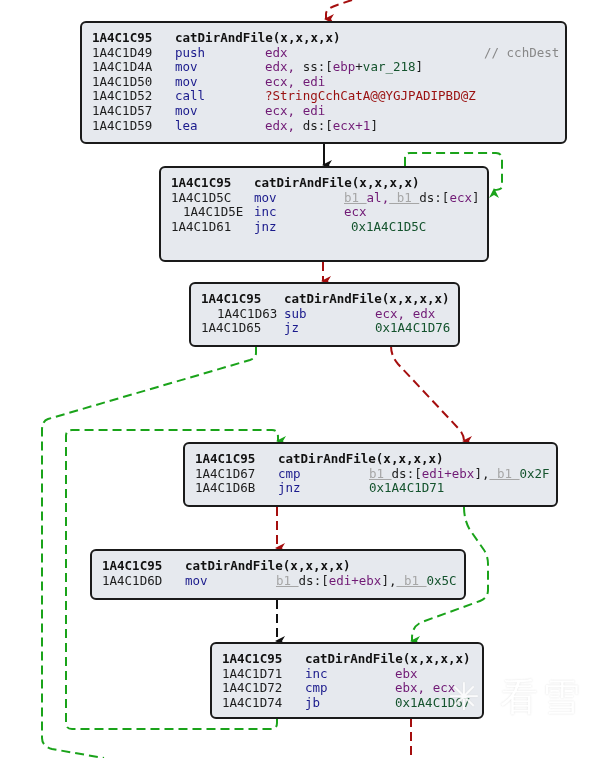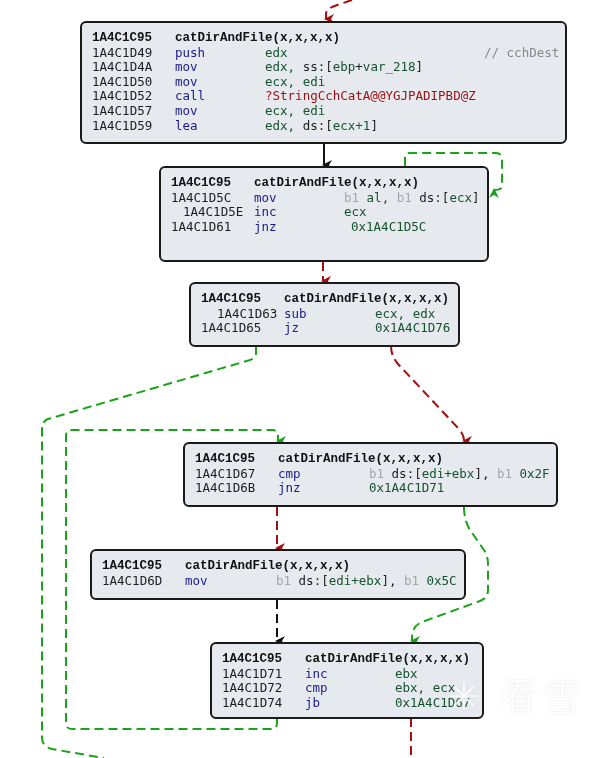"1A4C1C95" .hdr .addr, .hdr .fn { font-family: Liberation Mono, monospace -> none }
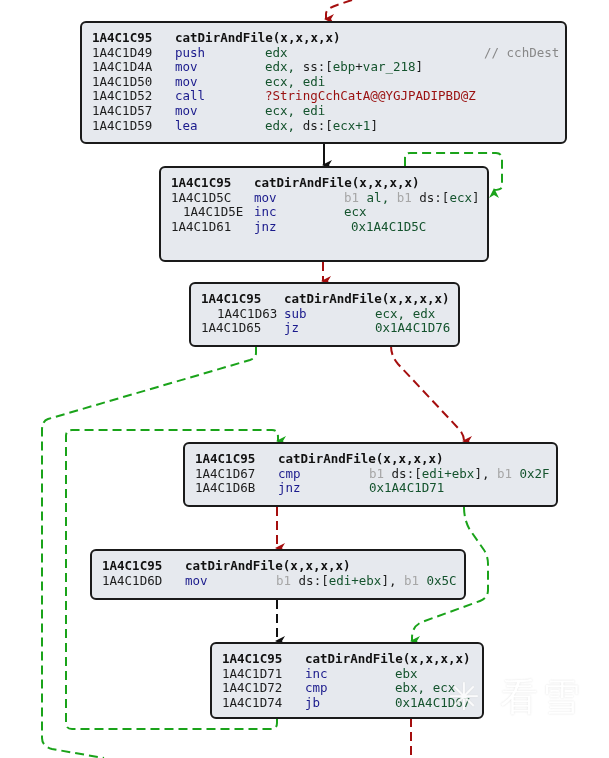"edx" .reg { color: #14532d -> #701a75 }
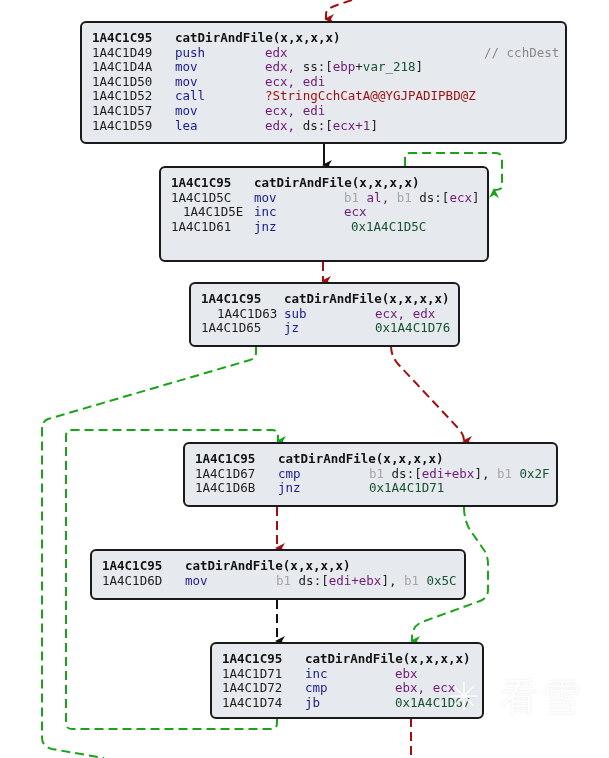"b1" .sz { text-decoration: none -> underline }
